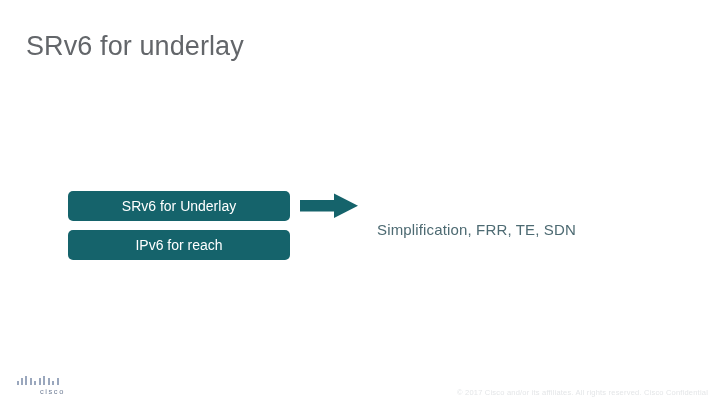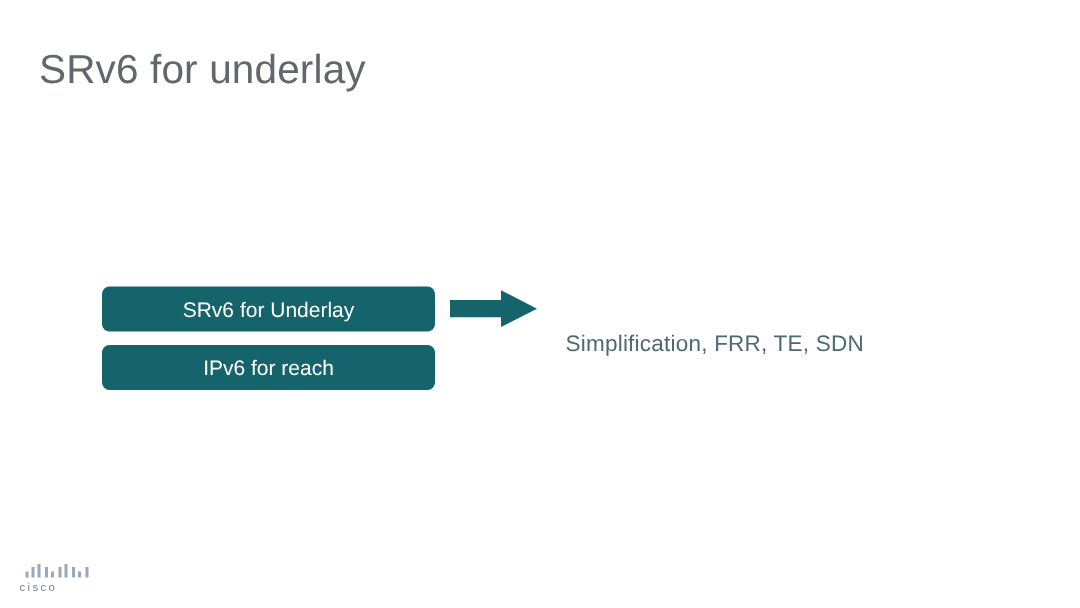"cisco" #cisco-wordmark { text-align: left -> right }
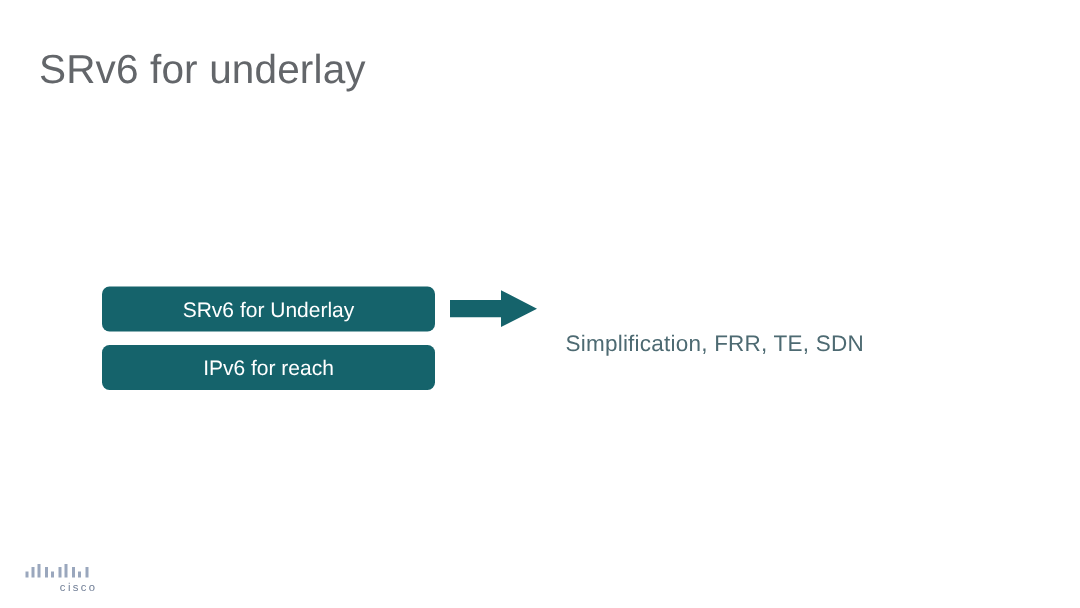"© 2017 Cisco and/or its" div { html: none -> <div>© 2017 Cisco and/or its affiliates. All rights reserved. Cisco Confidential</div> }
